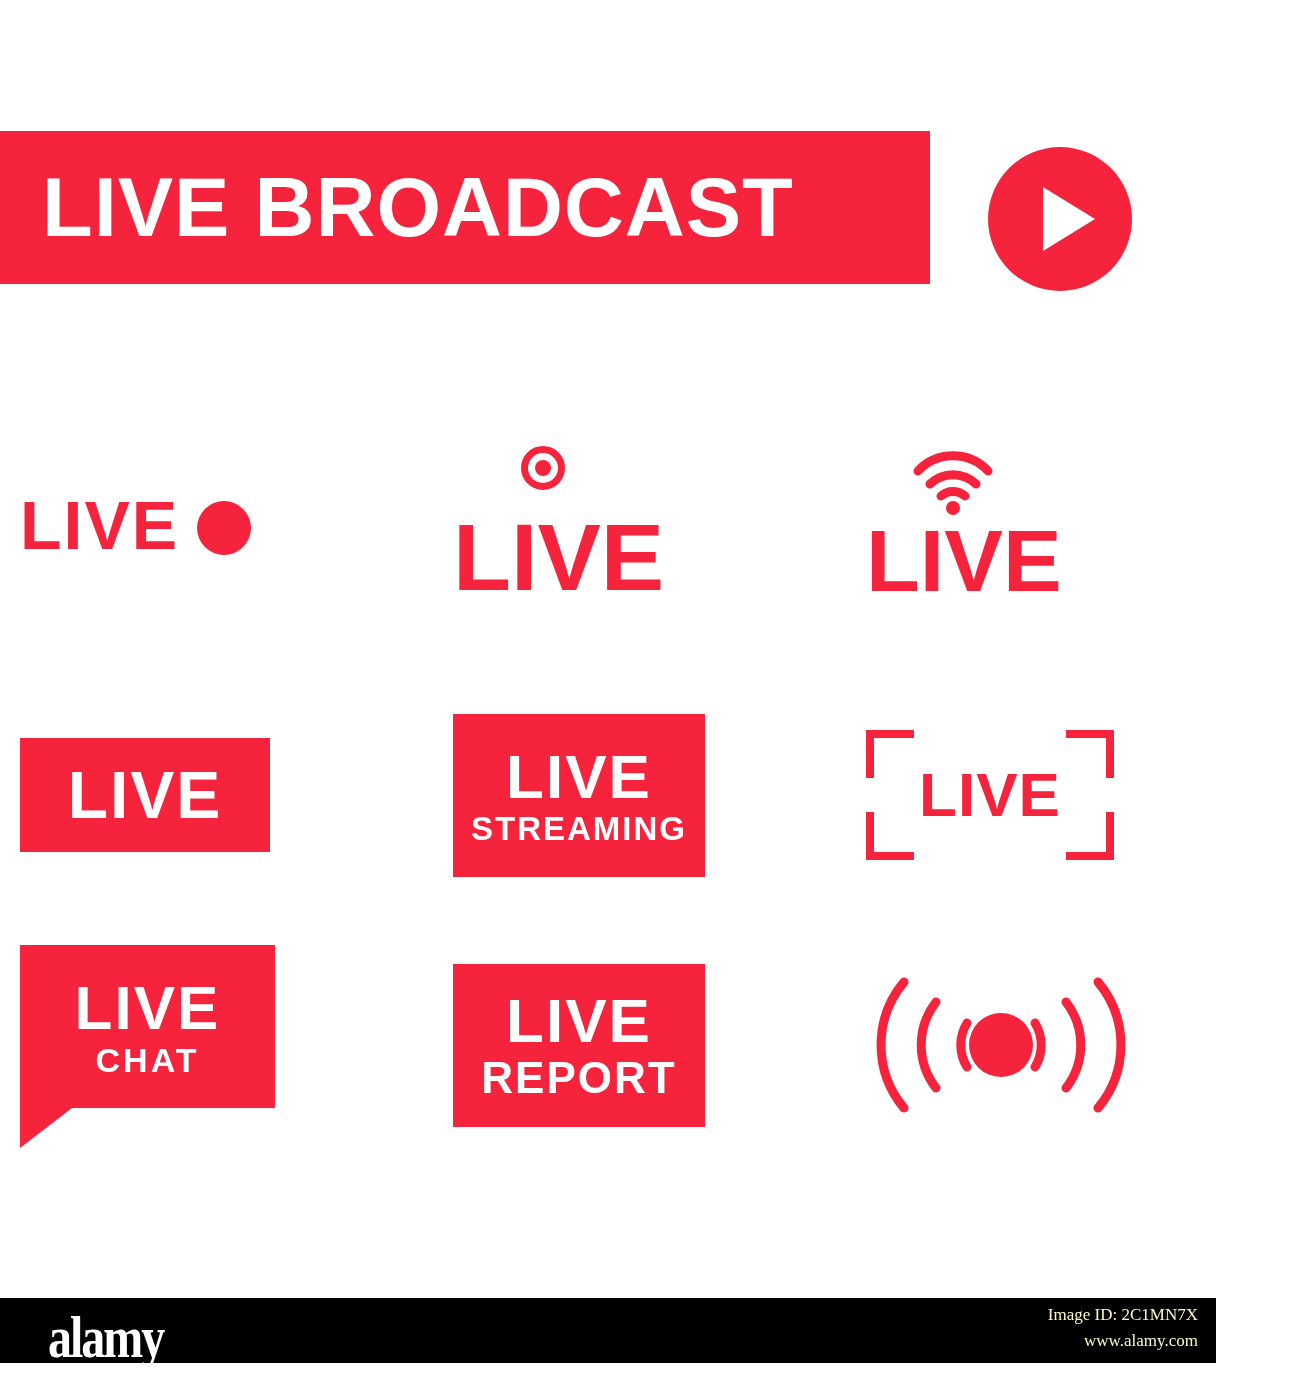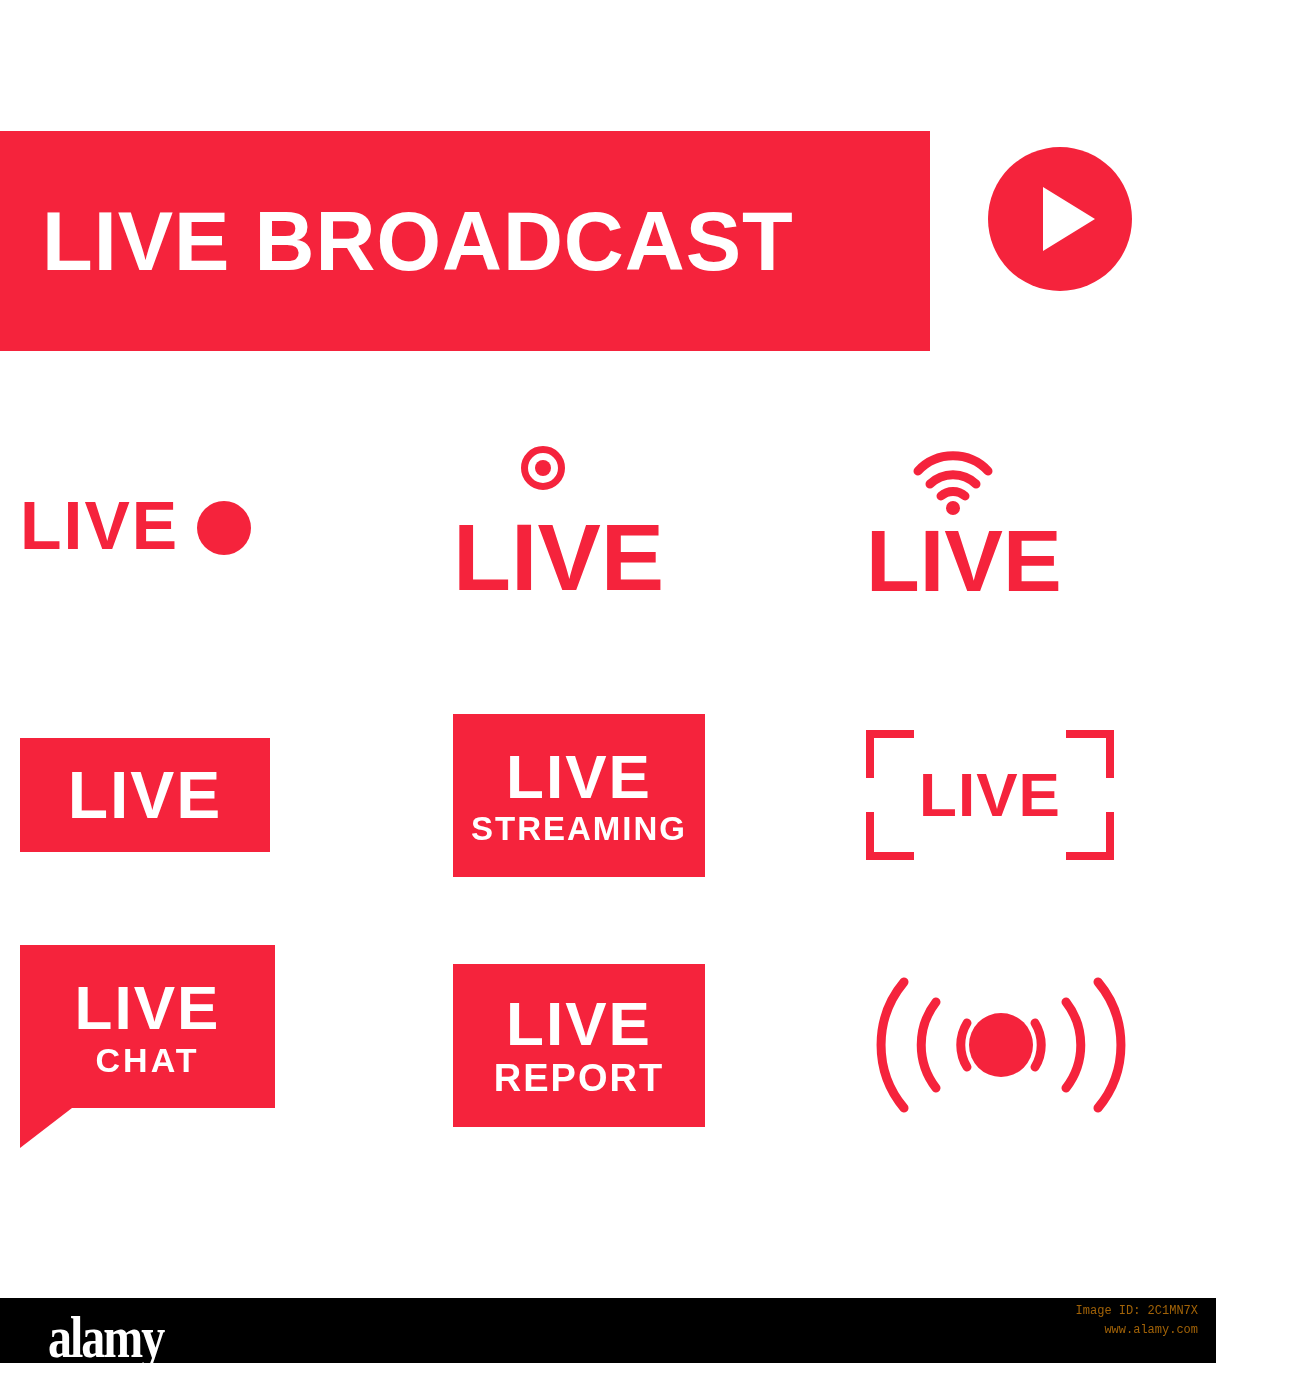"LIVE BROADCAST" .banner { height: 220px -> 153px }
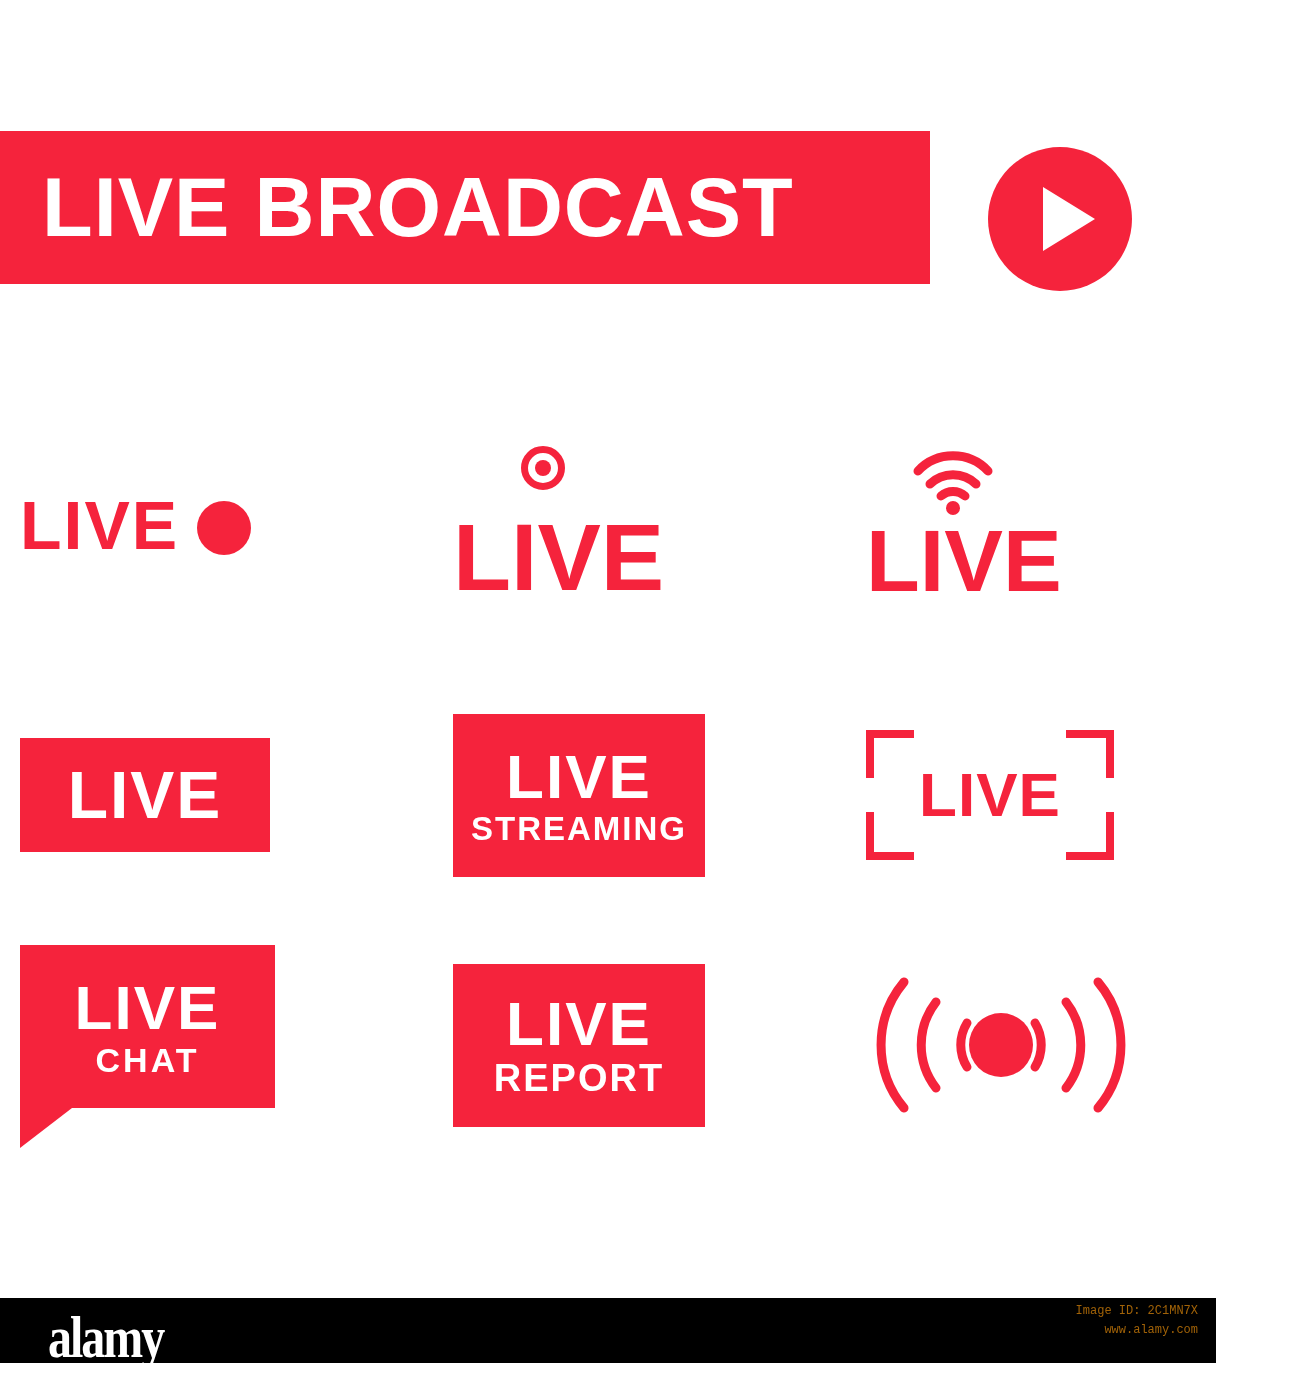"REPORT" .b-box-report .sub { font-size: 38px -> 44px }
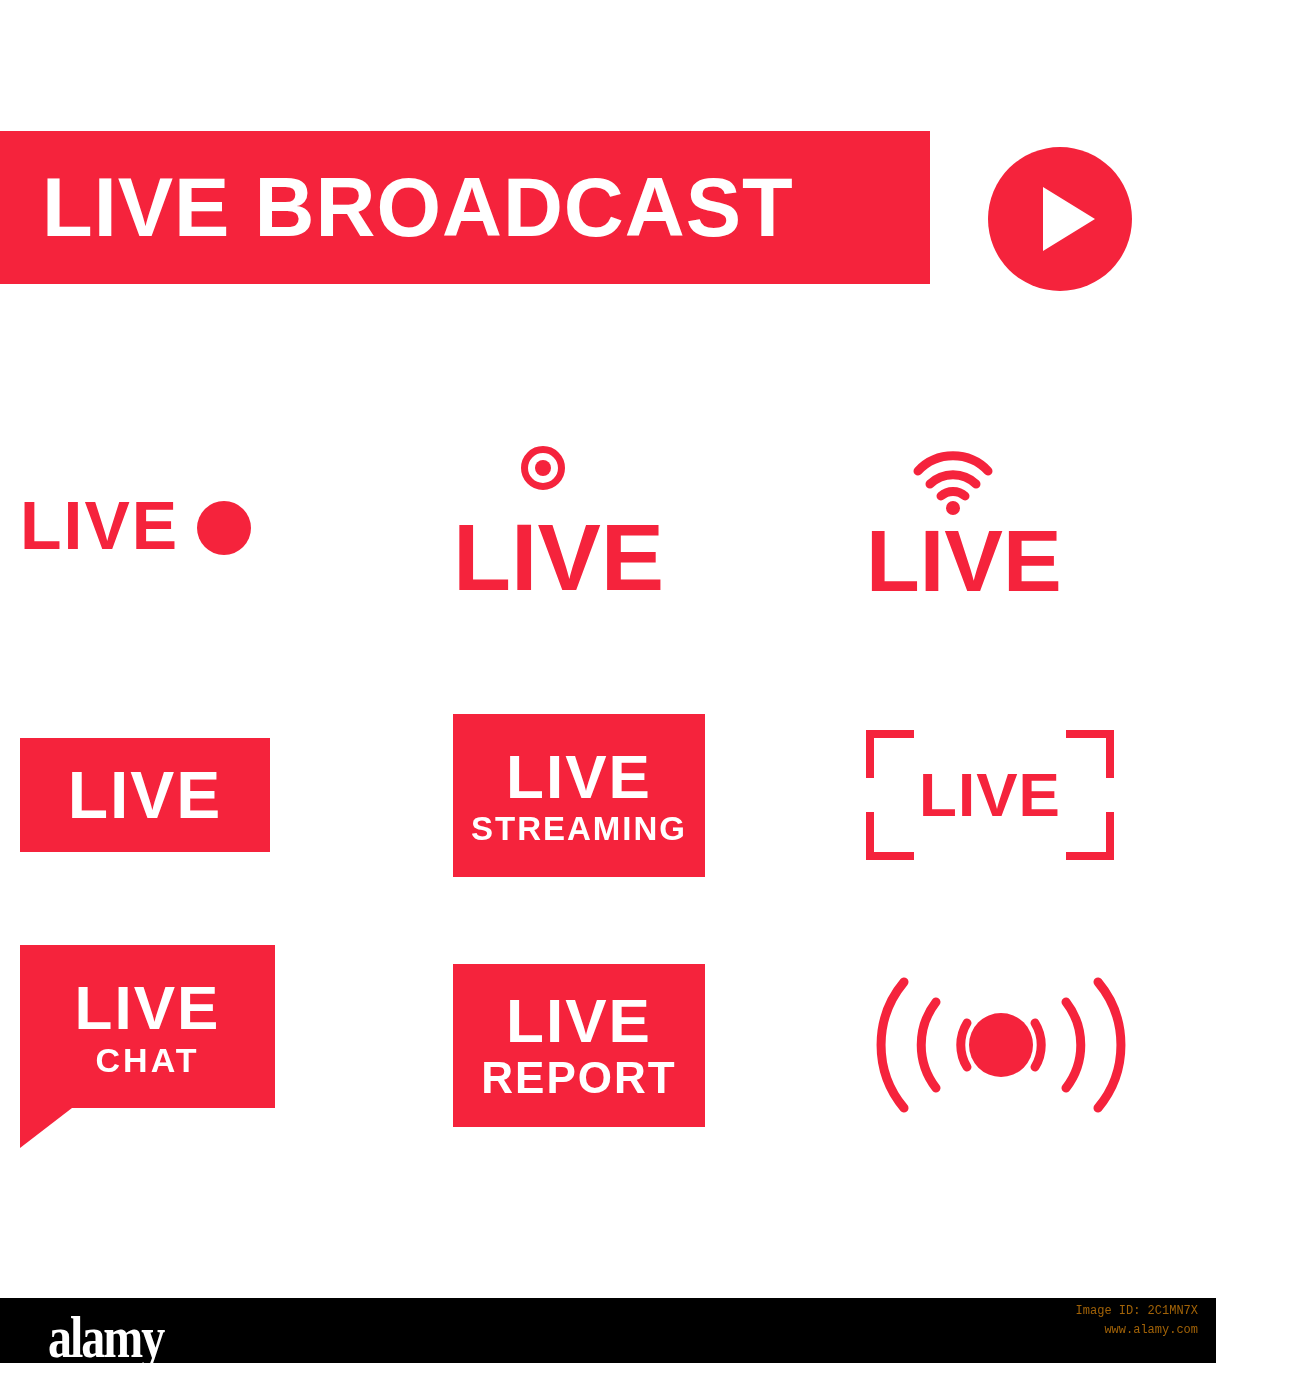"Image ID: 2C1MN7X" .footer-right { color: #a16207 -> #fef9c3; font-family: Liberation Mono, monospace -> Liberation Serif, serif; font-size: 12px -> 17px }
